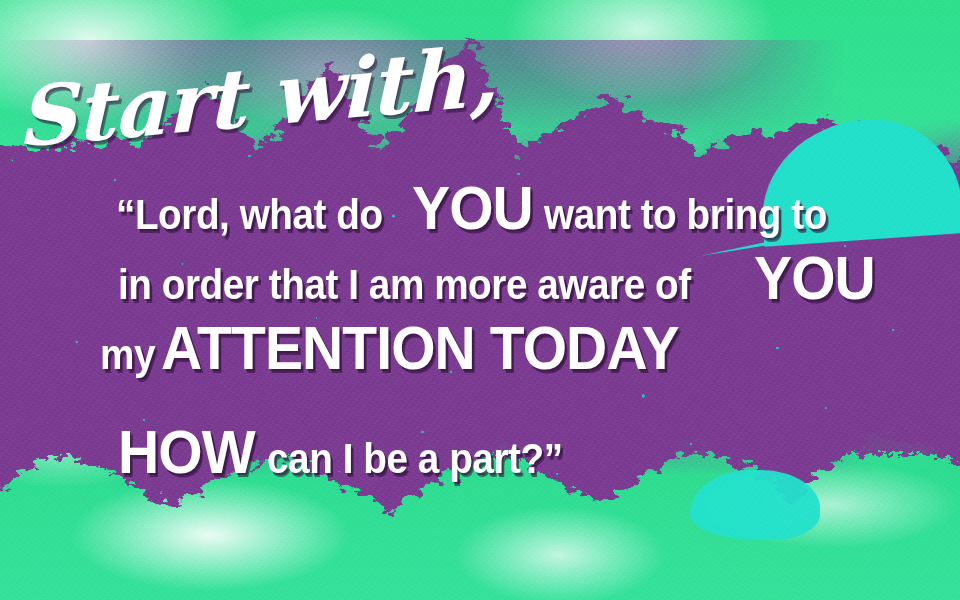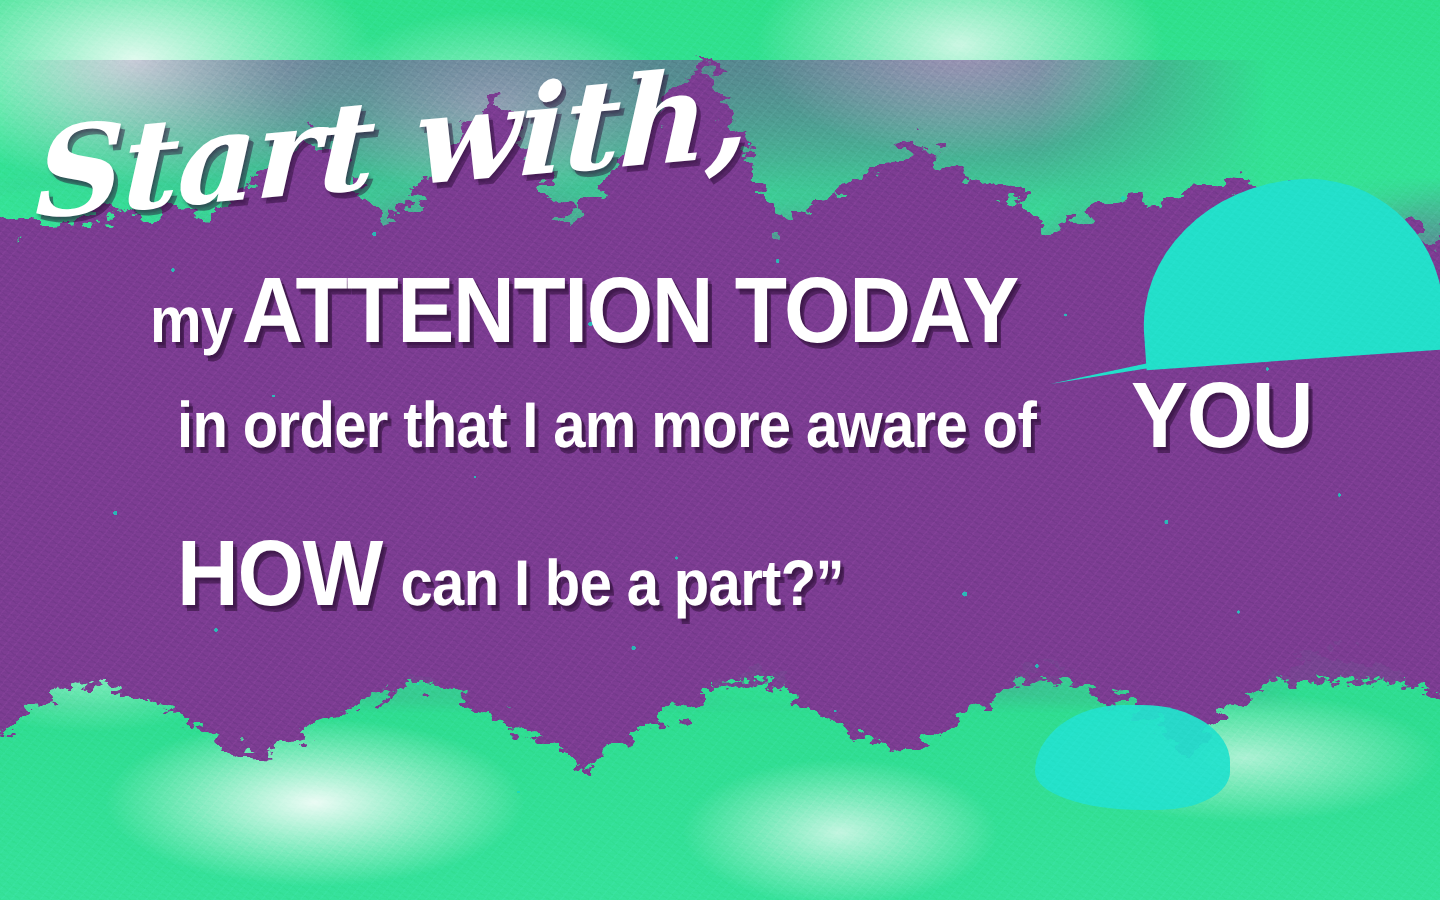"“Lord, what do YOU want" div.q-line { html: none -> <div><span>“Lord, what do </span><span>YOU</span><span> want to bring to</span></div> }
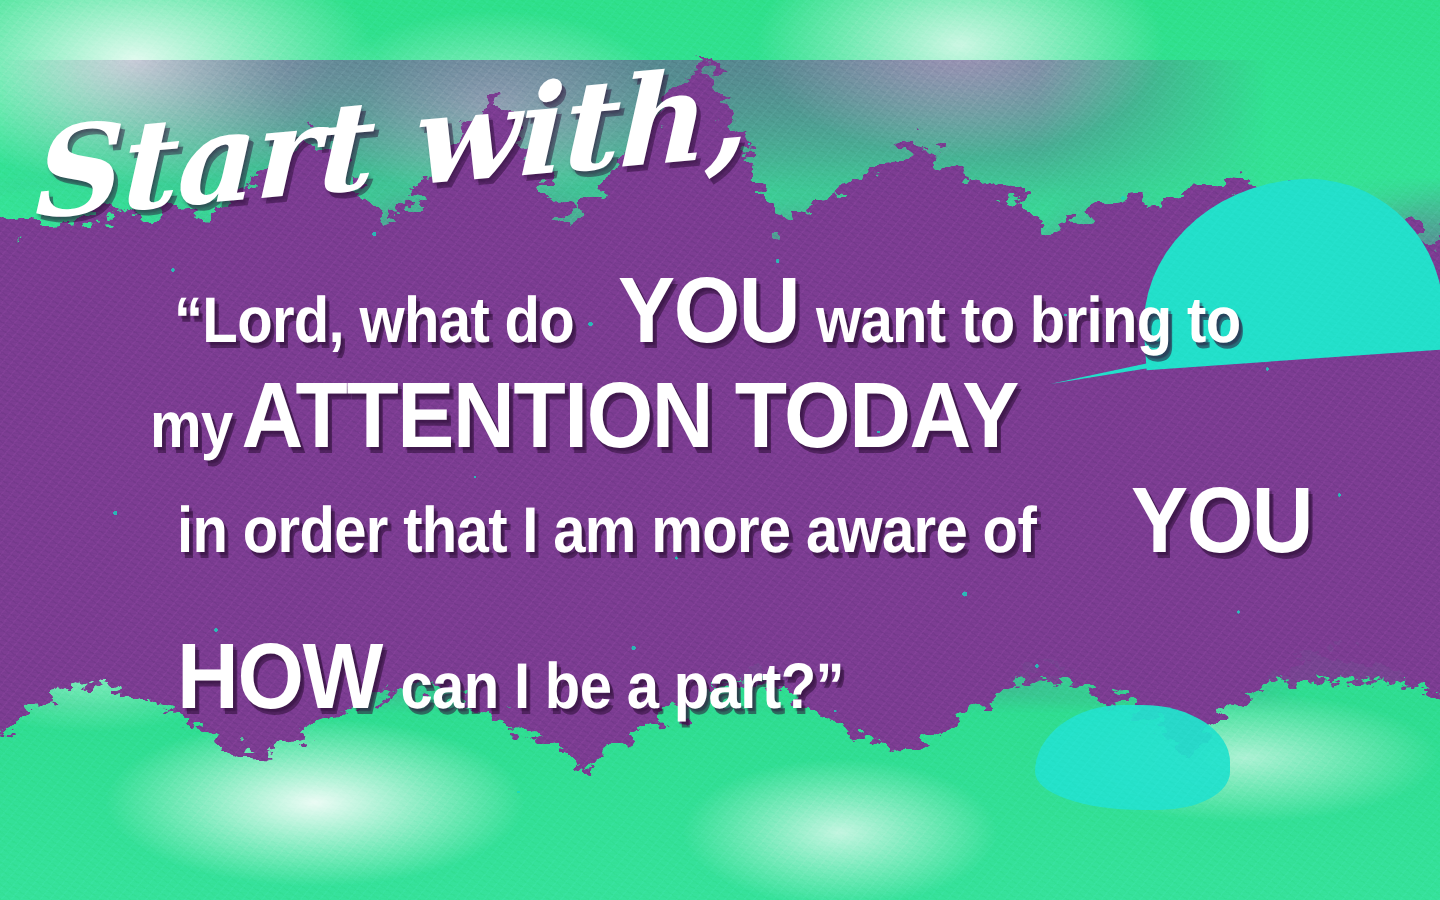"my ATTENTION TODAY" div.q-line { order: before "in order that I am" -> after "in order that I am" }
